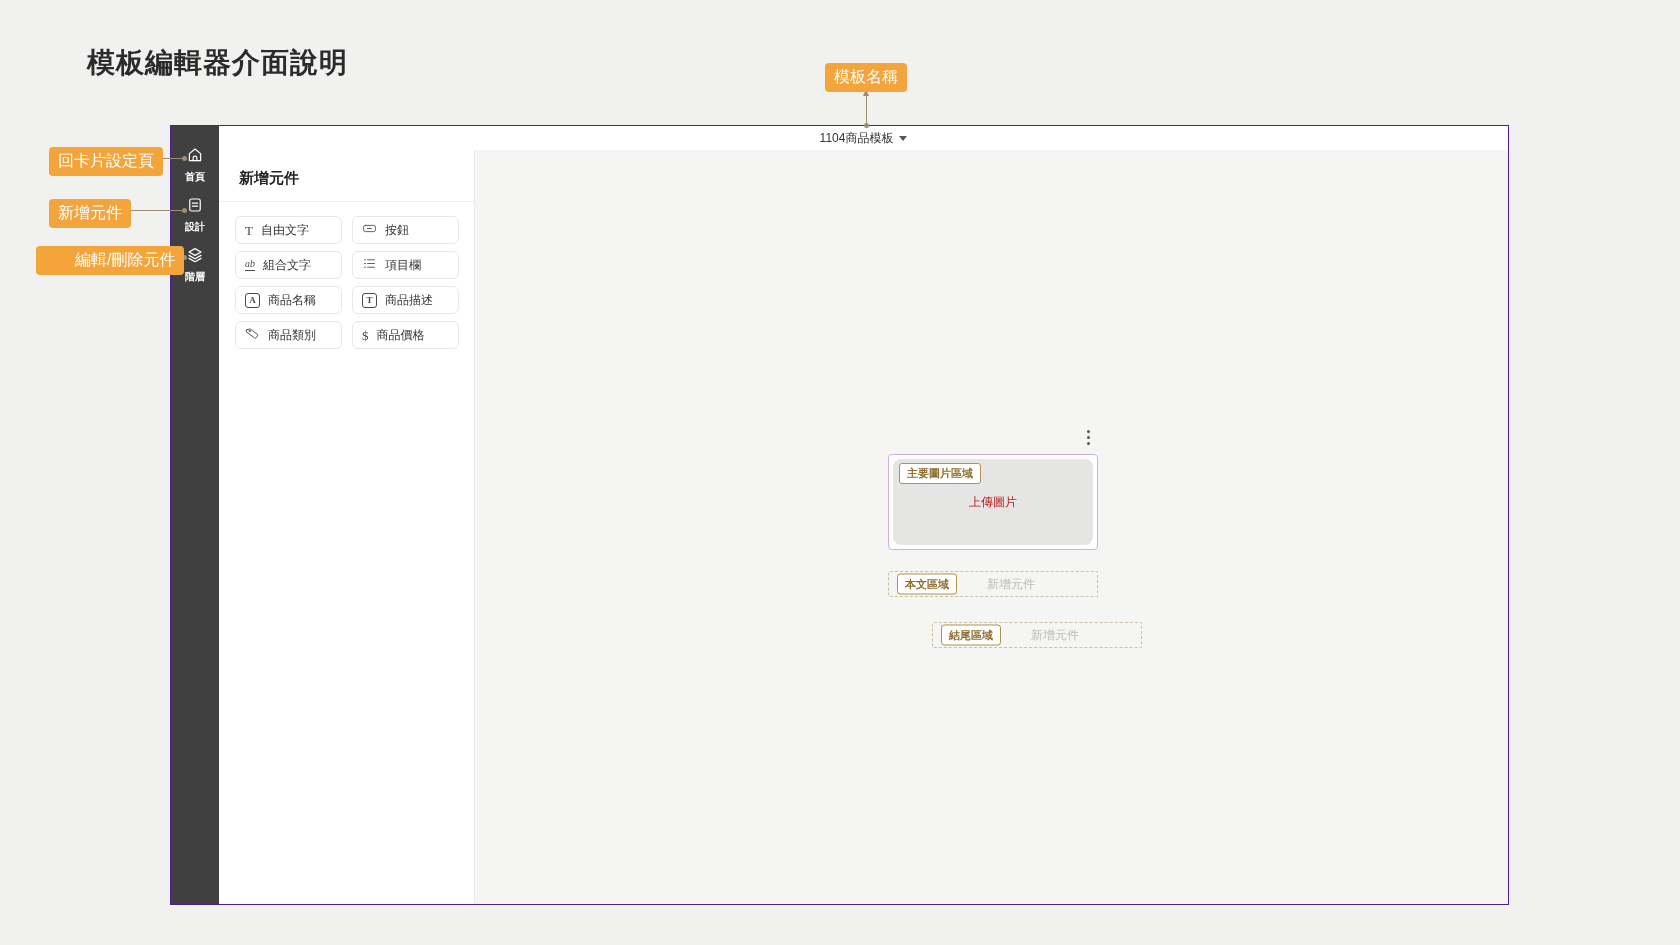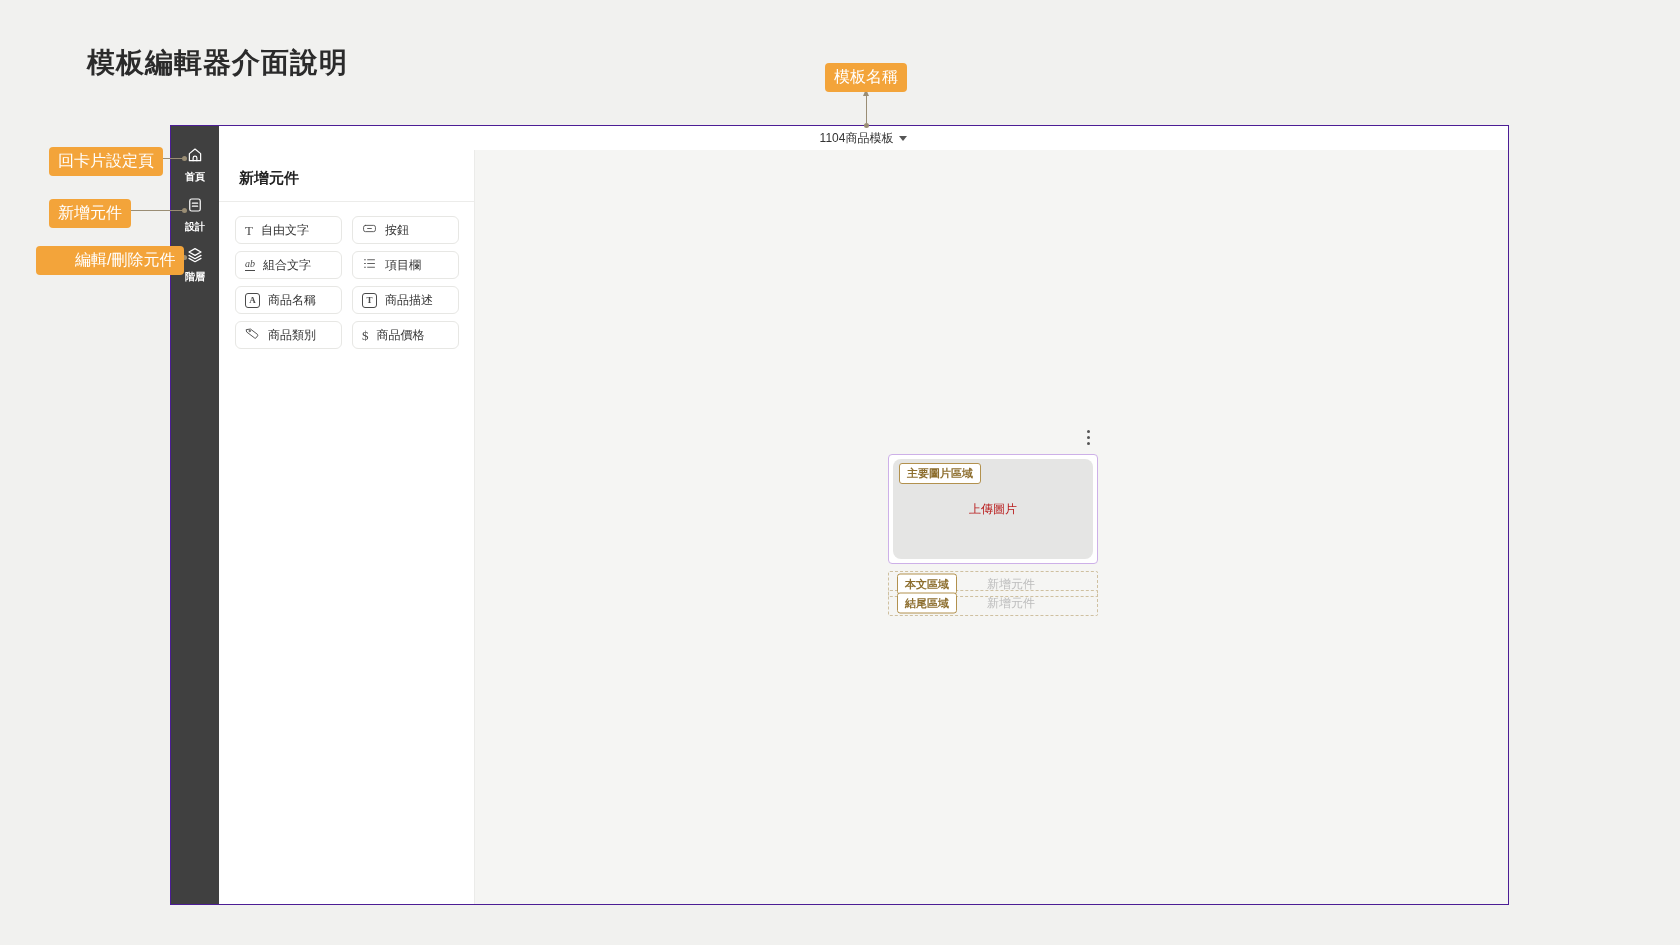"主要圖片區域" .card { height: 110px -> 96px }
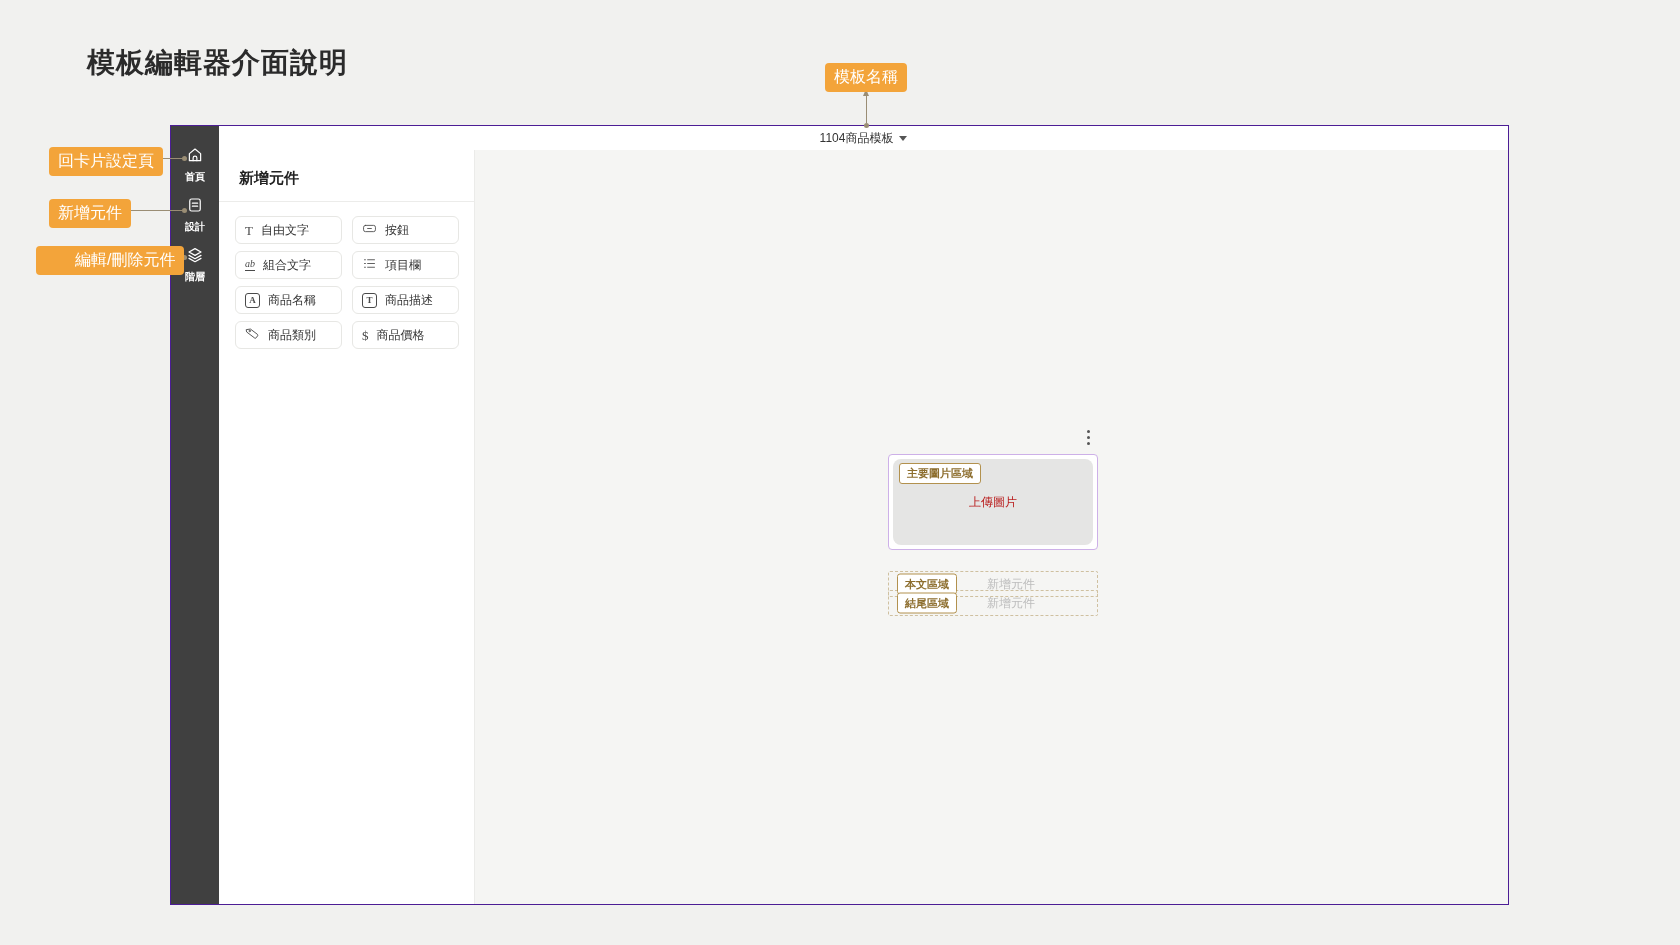"結尾區域" .row-footer { margin-left: none -> 44px; top: 464px -> 496px }
